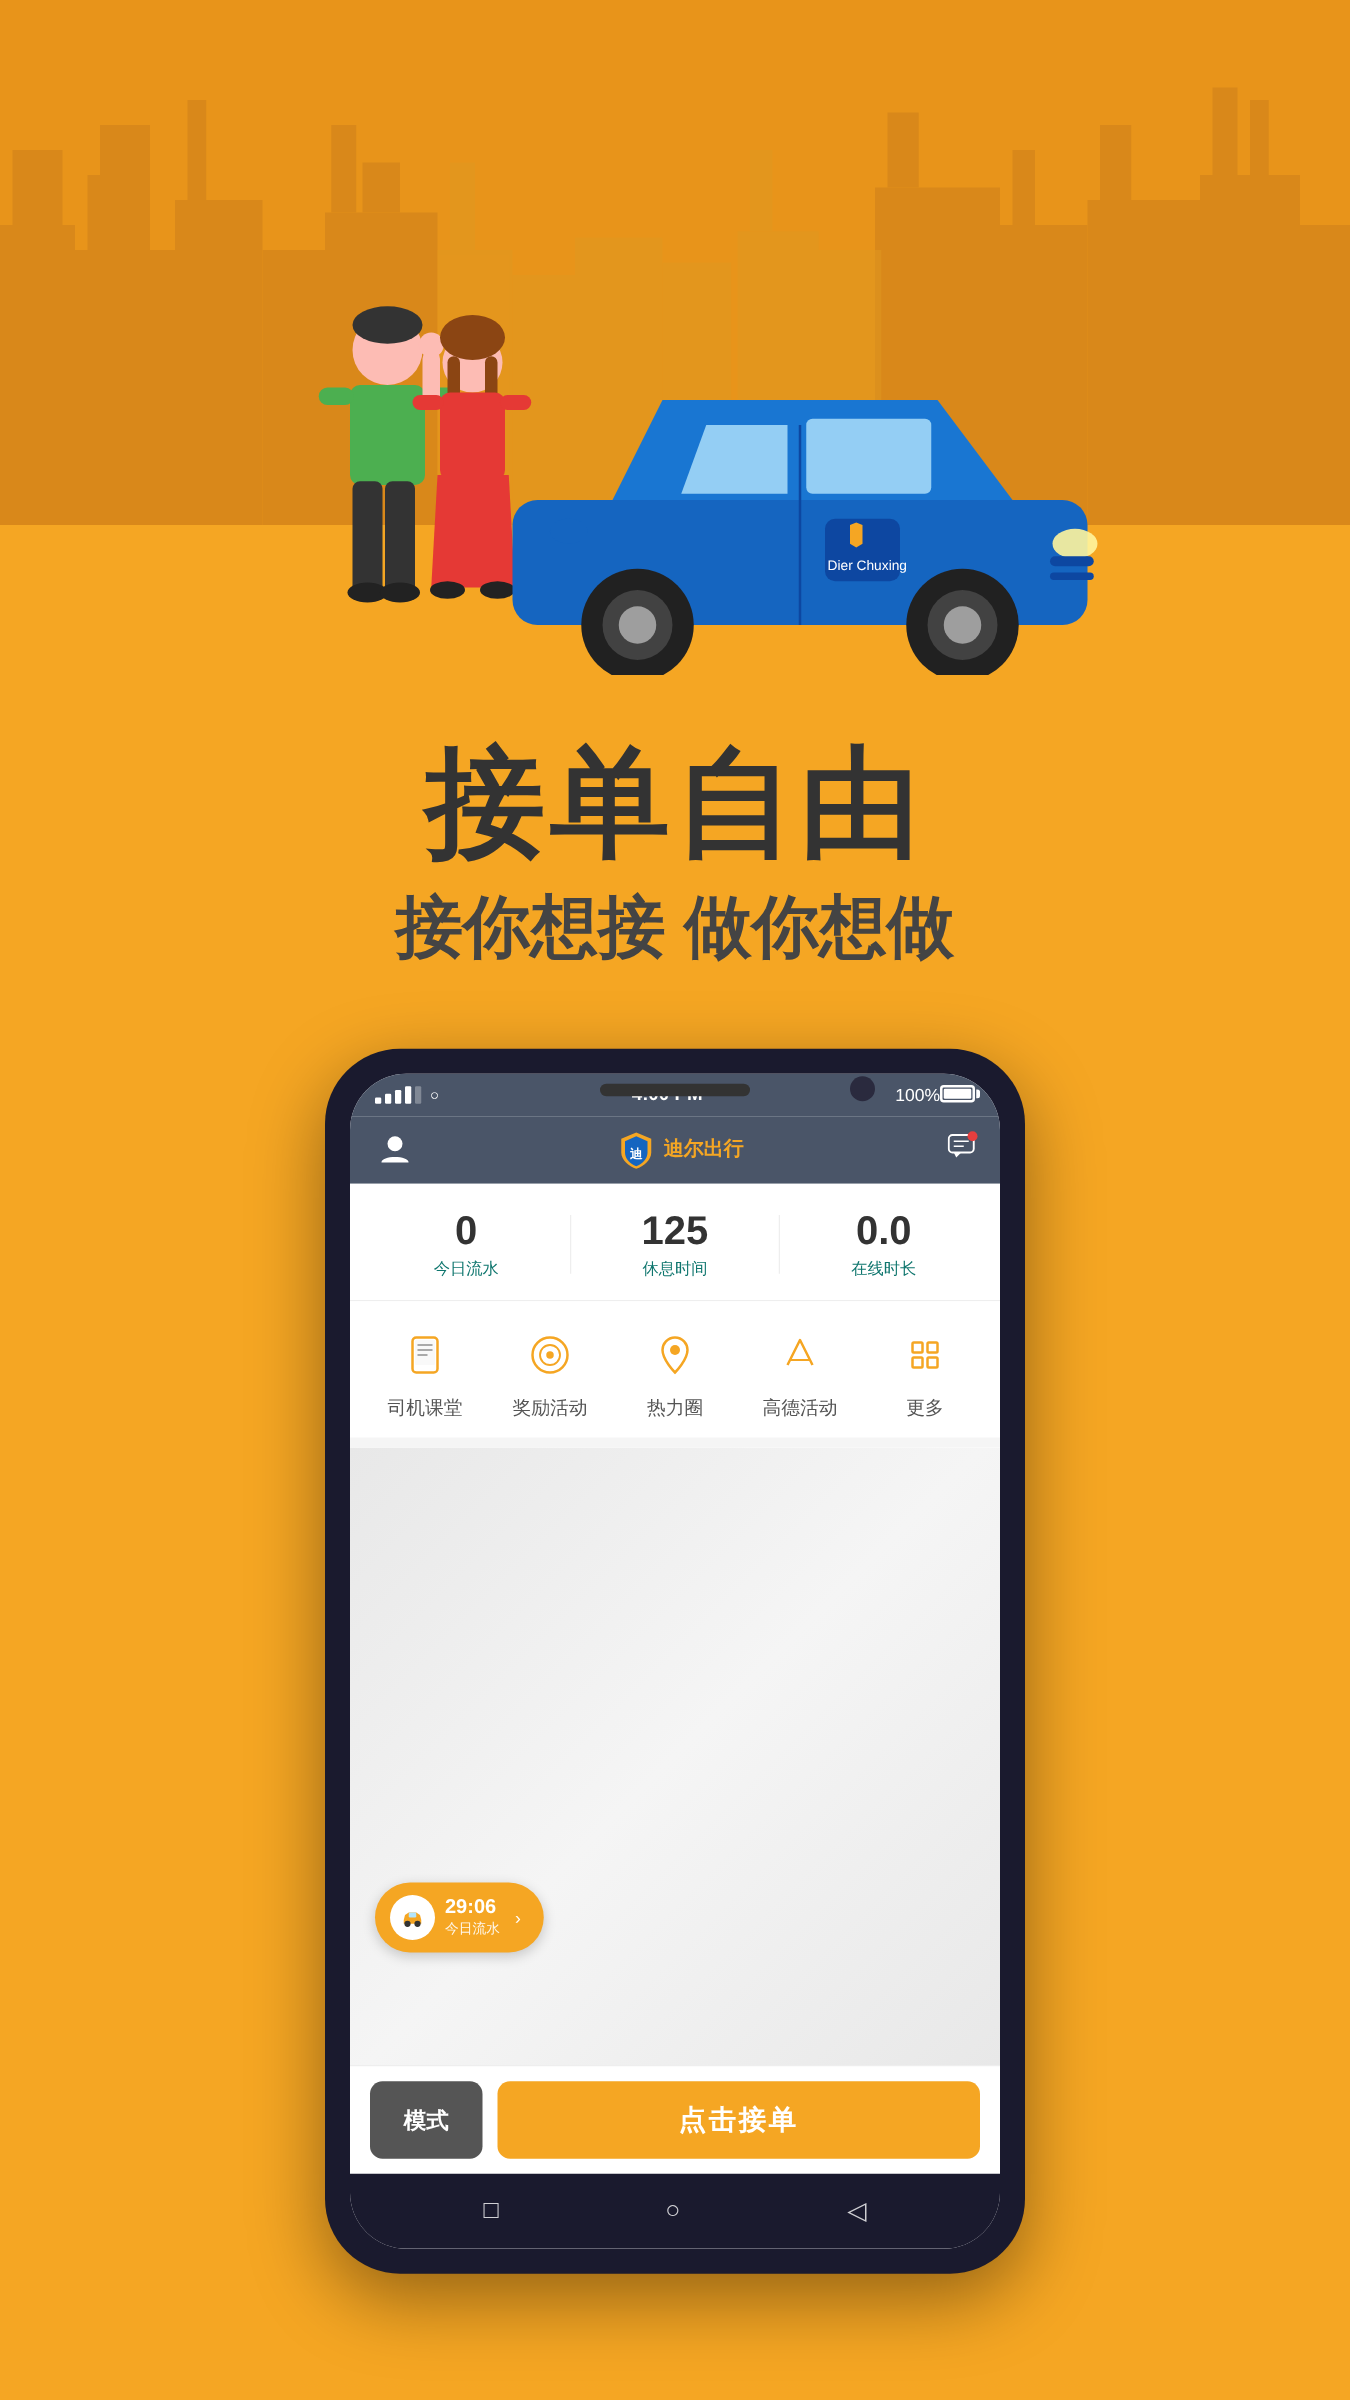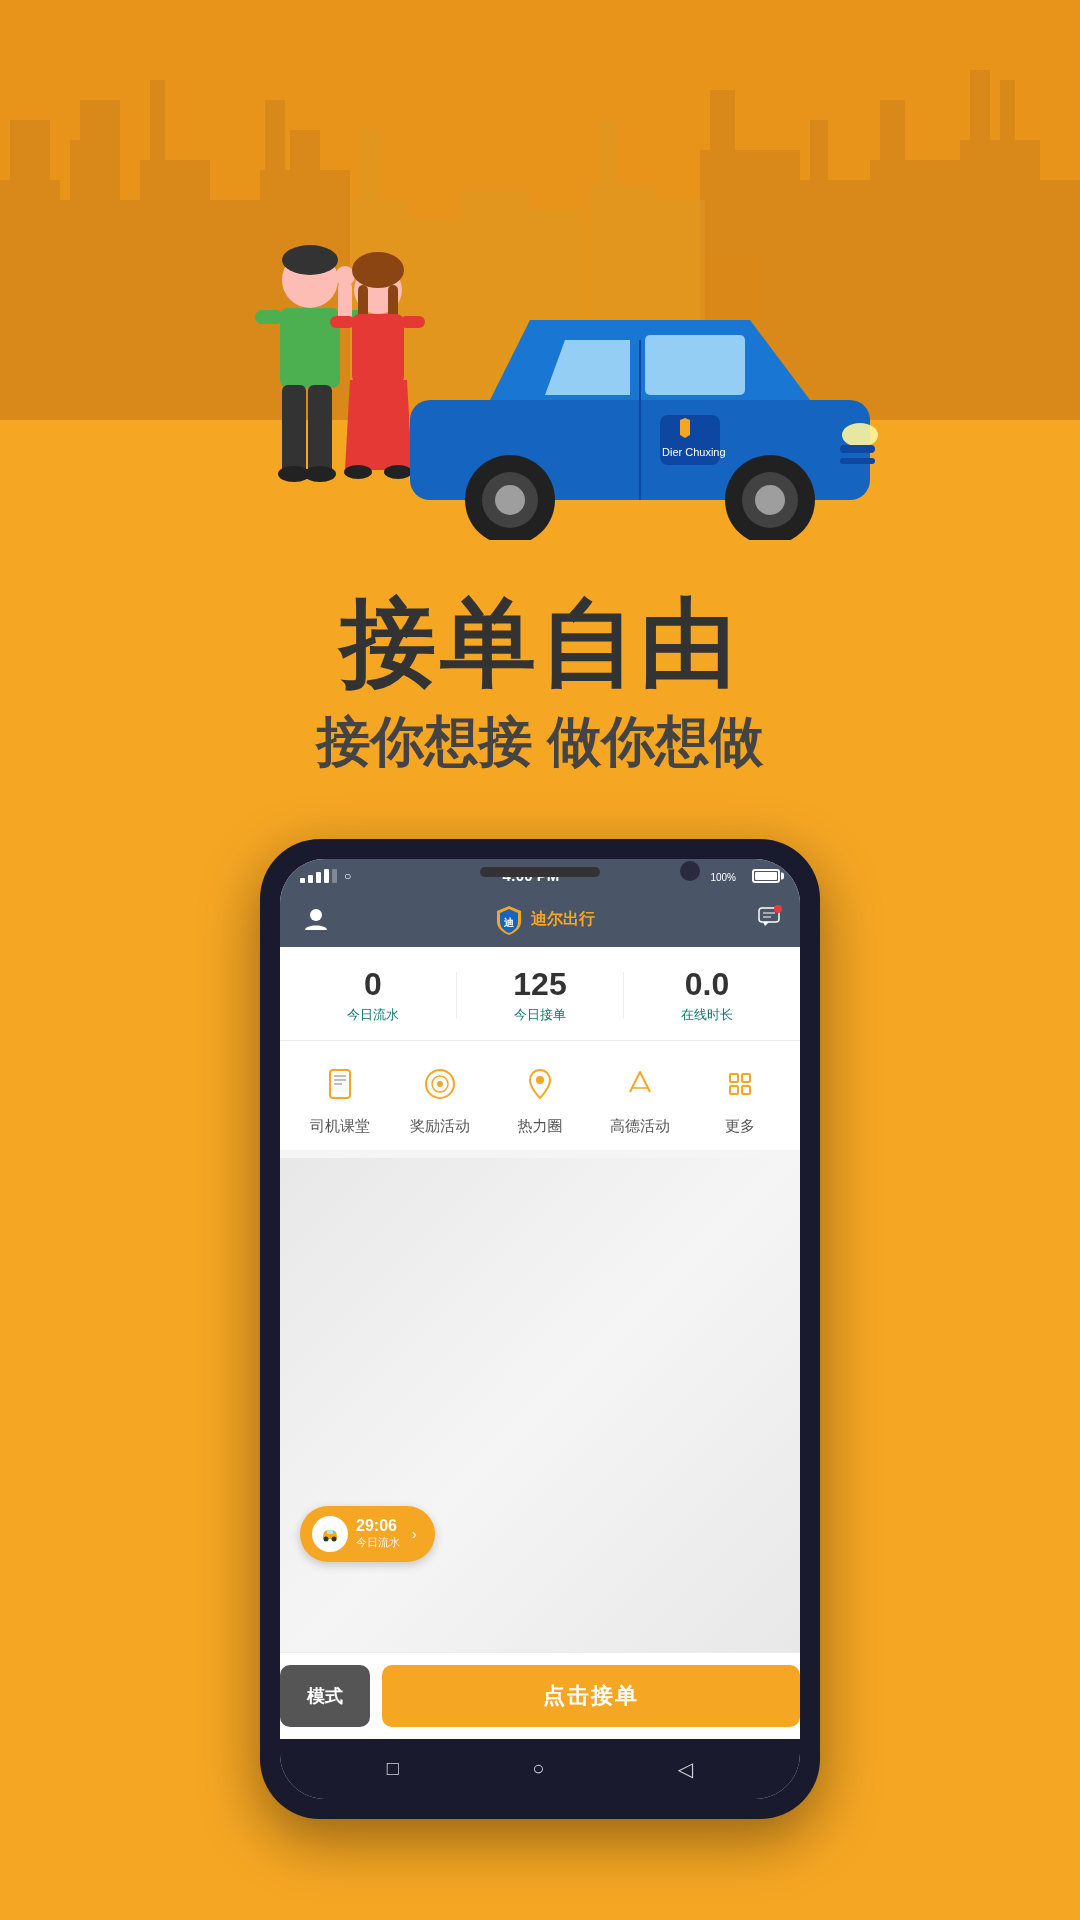"100%" .status-battery { align-items: flex-end -> flex-start; font-size: 10px -> 14px; gap: 16px -> 0 }
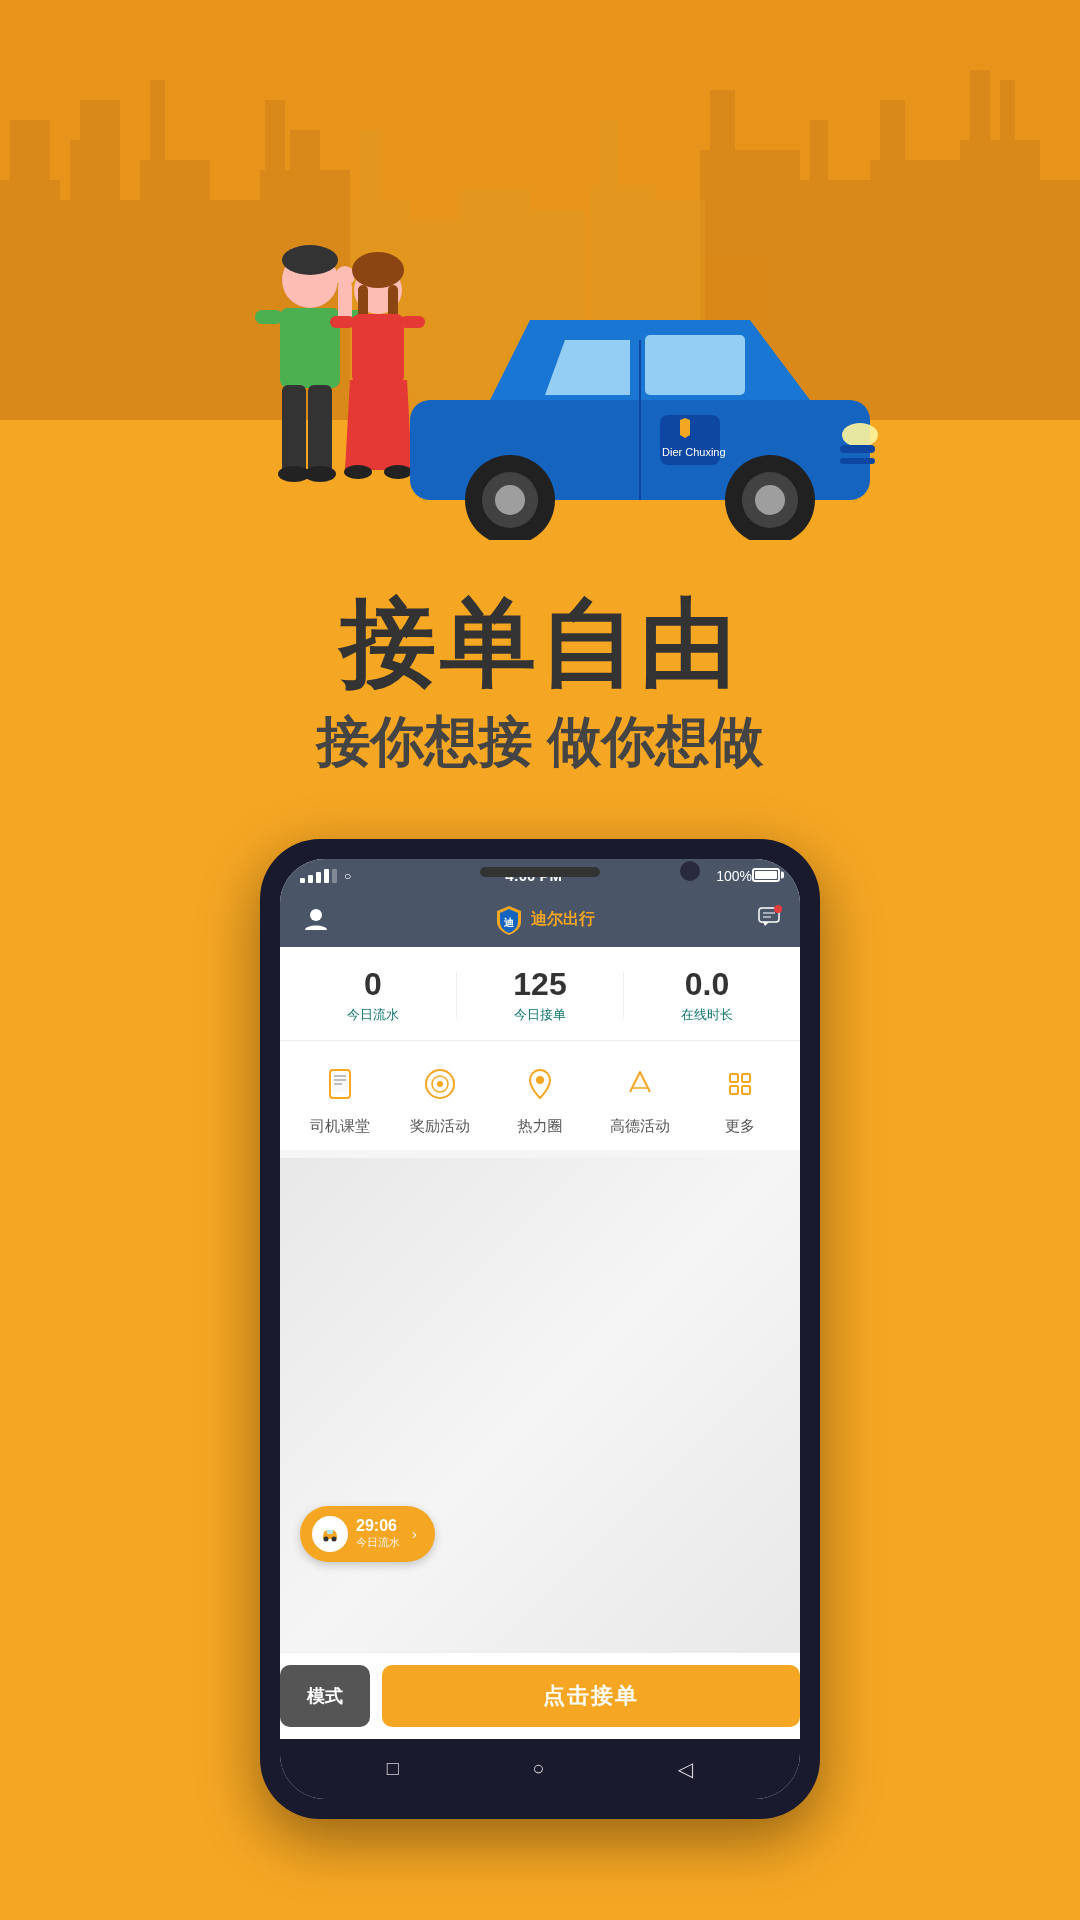"今日接单" div.stat-label { text: 今日接单 -> 休息时间 }
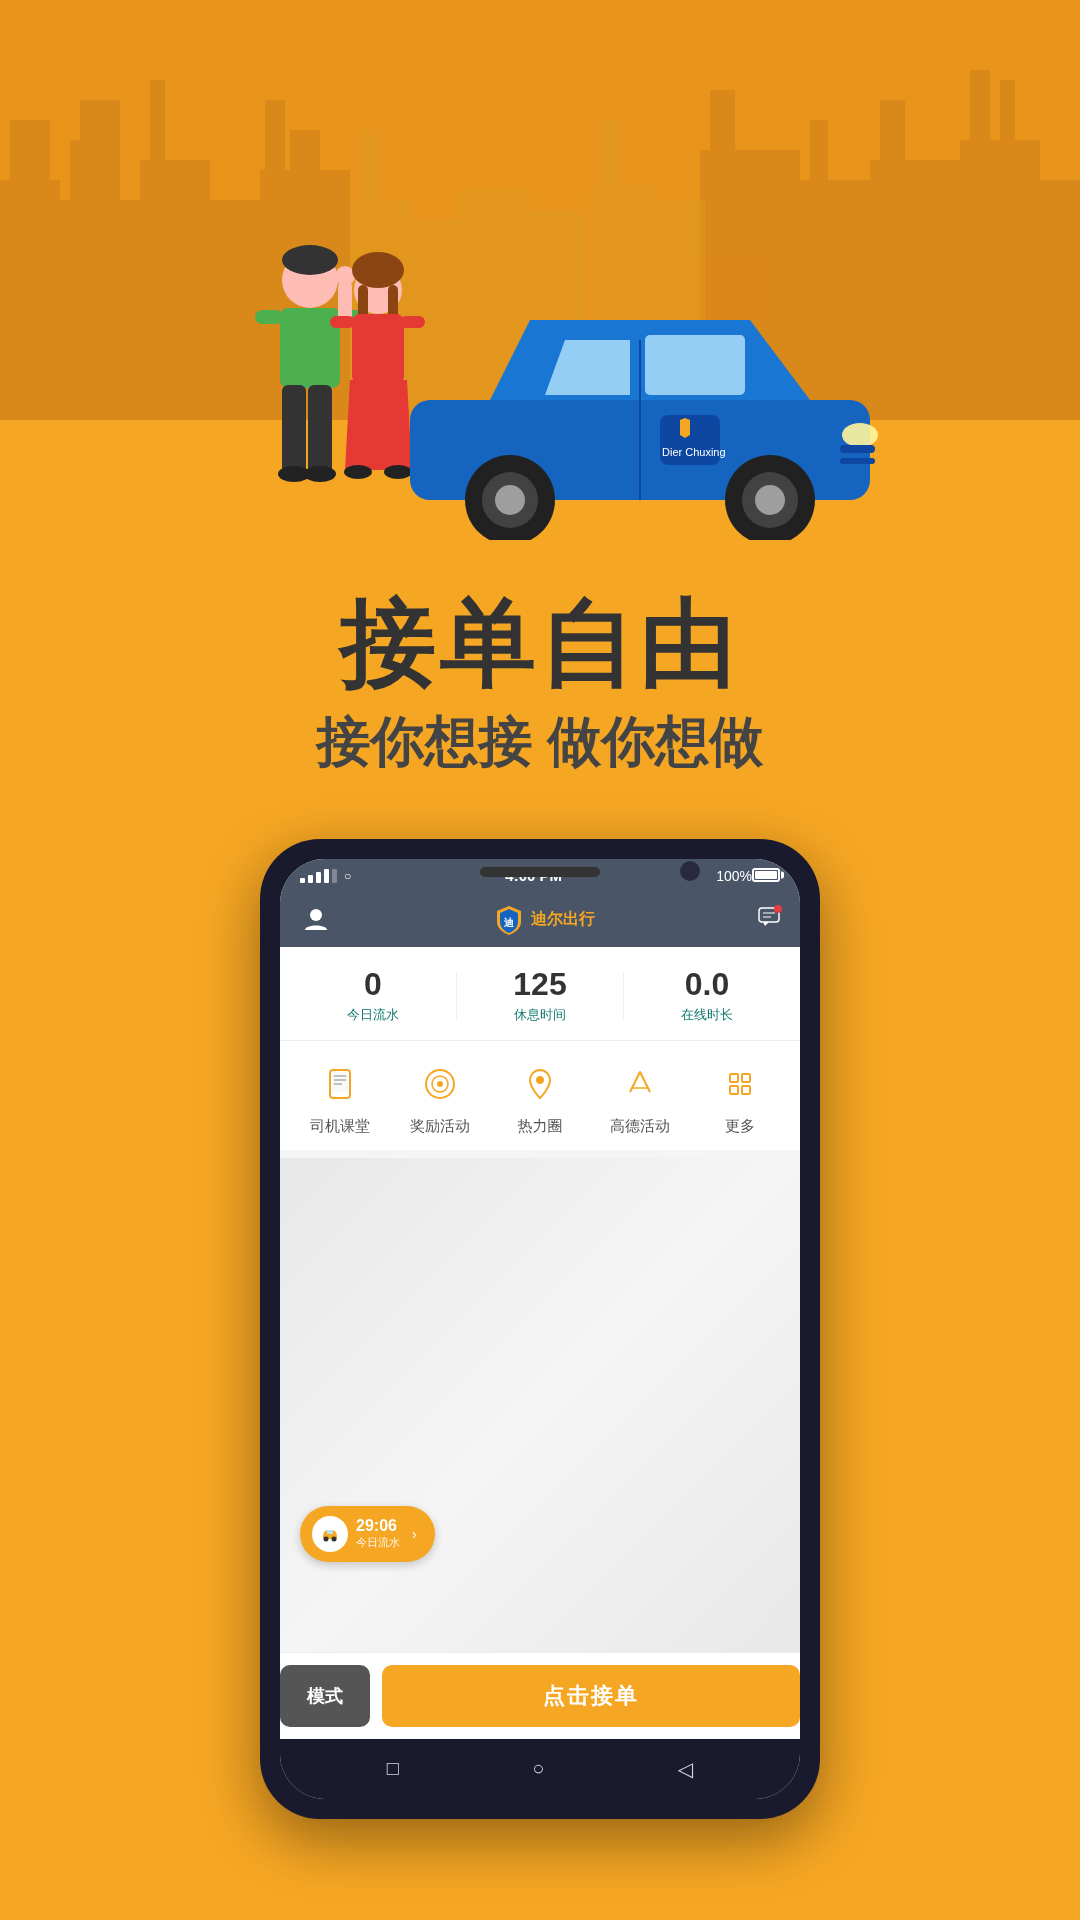"模式" .bottom-bar { padding: 12px 0 -> 12px 16px }
